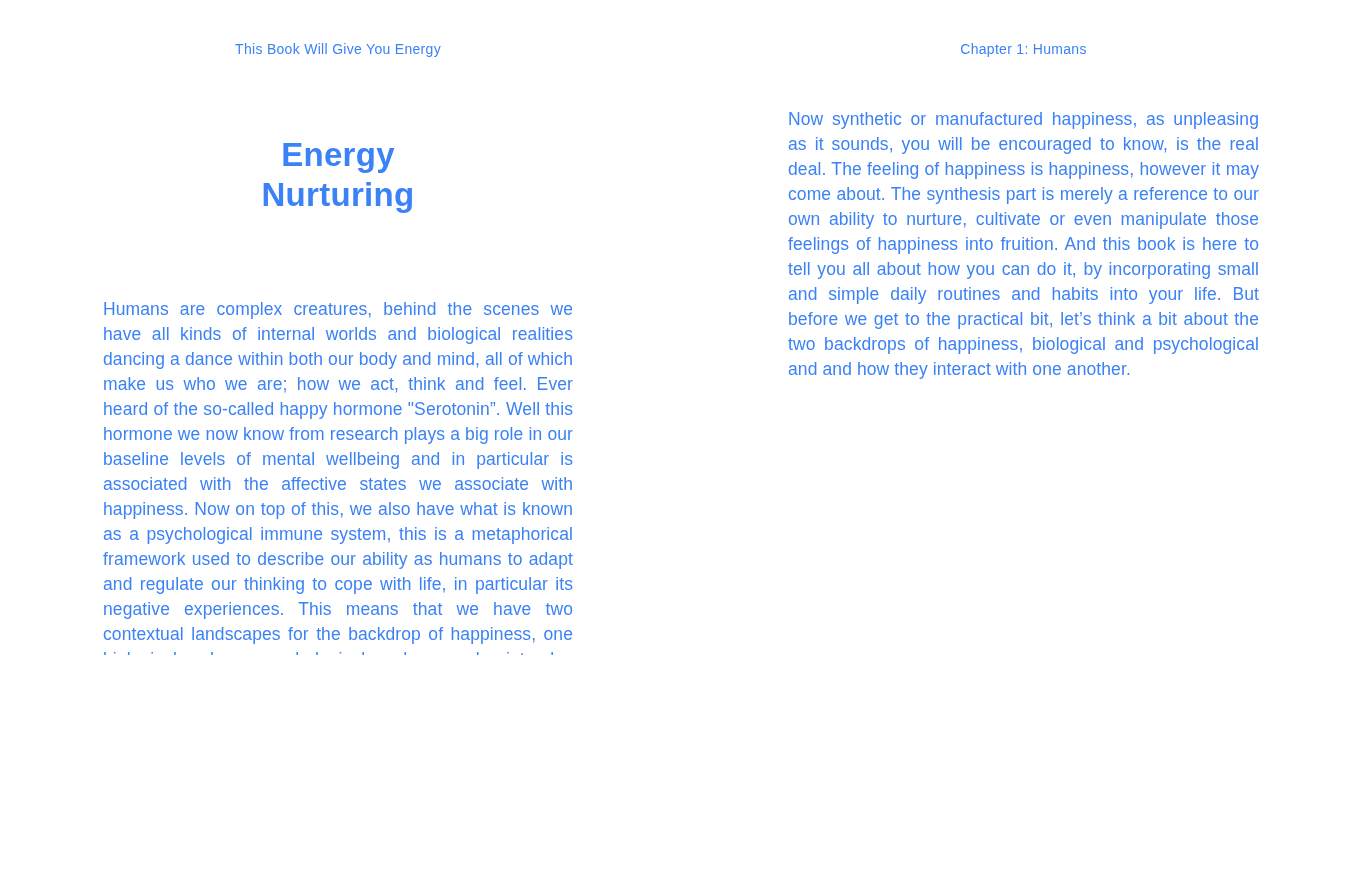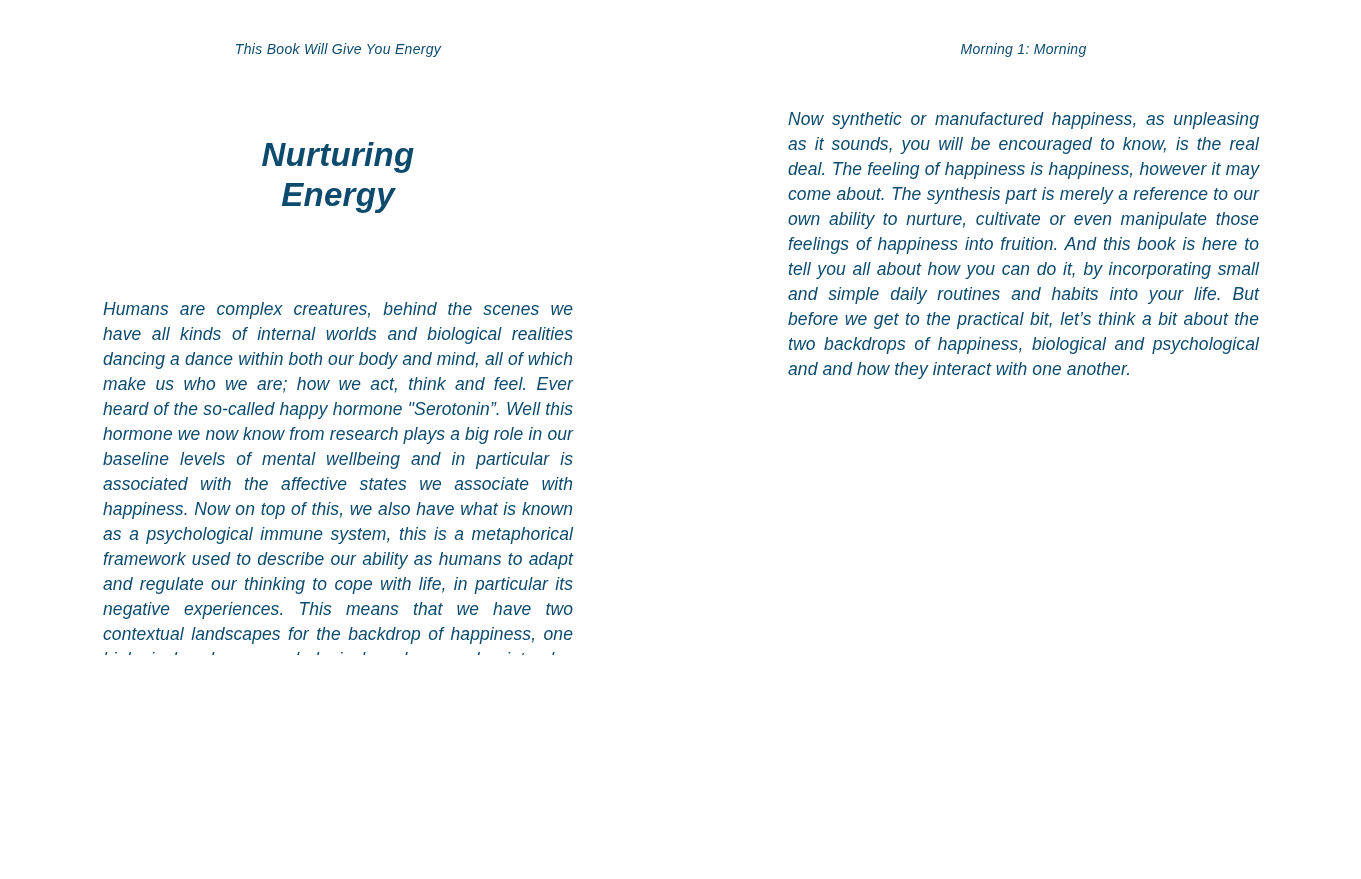"This Book Will Give You" .spread { color: #0c4a6e -> #3b82f6; font-style: italic -> none }
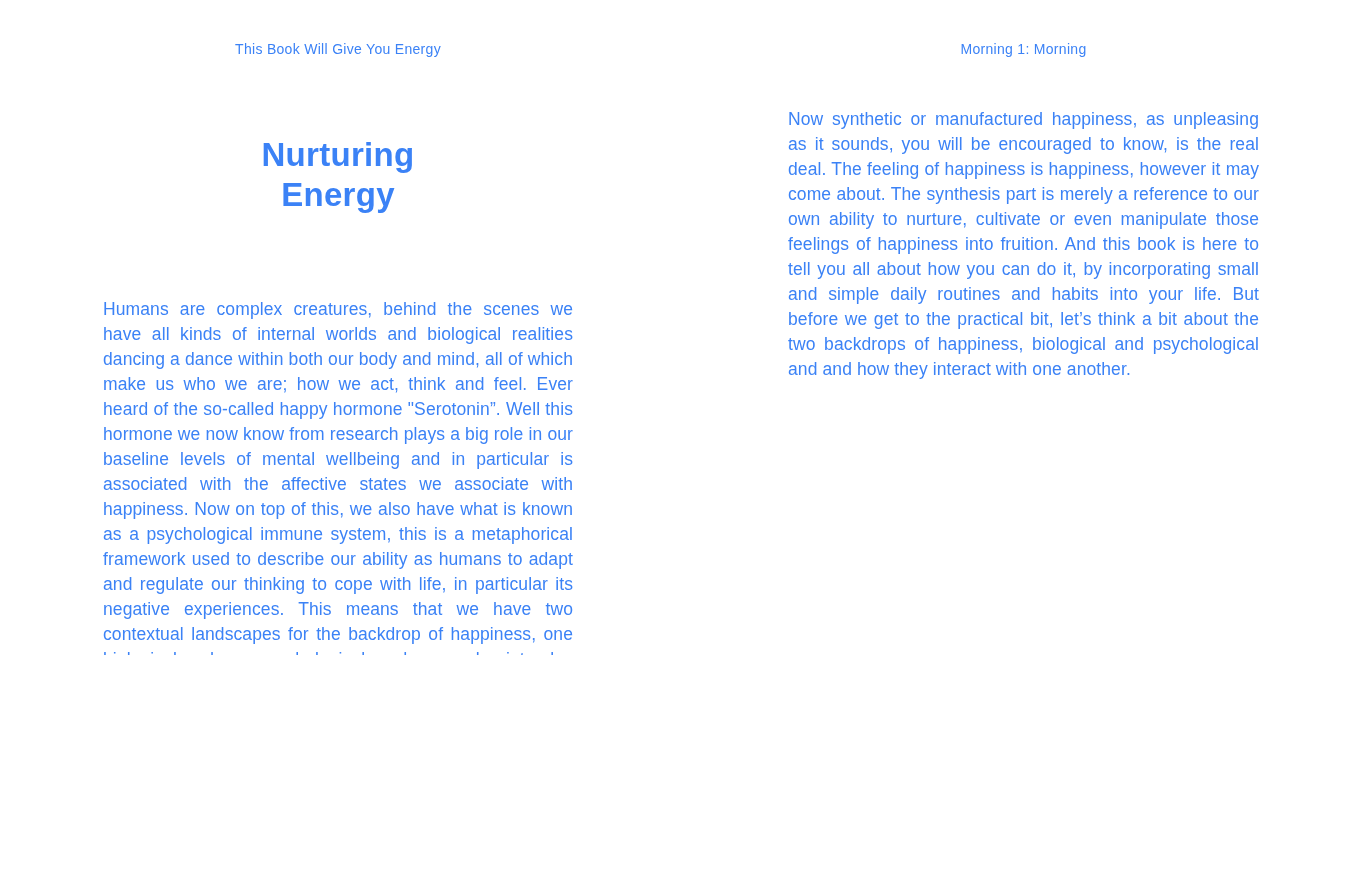"Morning 1: Morning" header.running-head { text: Morning 1: Morning -> Chapter 1: Humans }
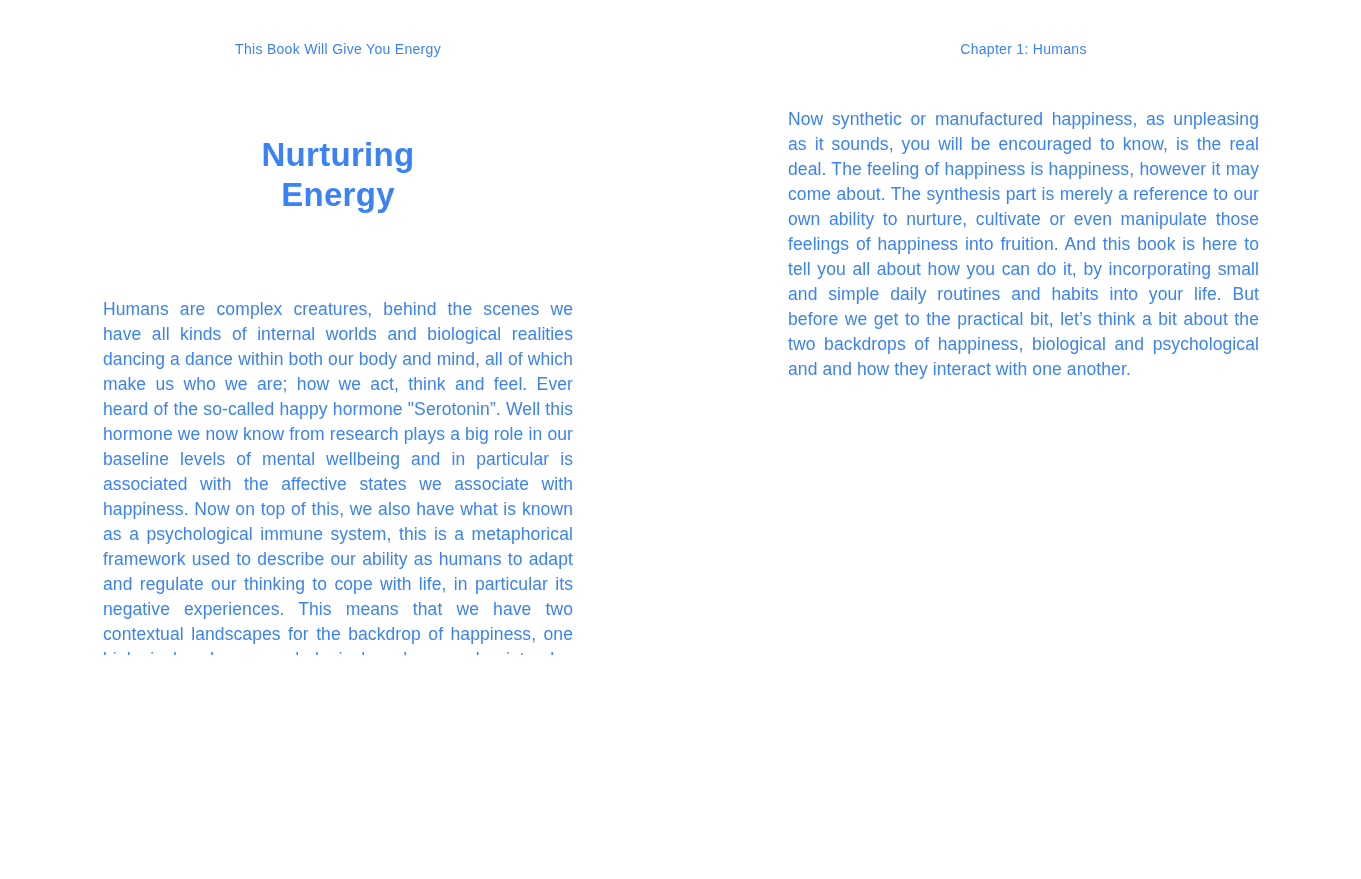"Nurturing" span { order: before "Energy" -> after "Energy" }
